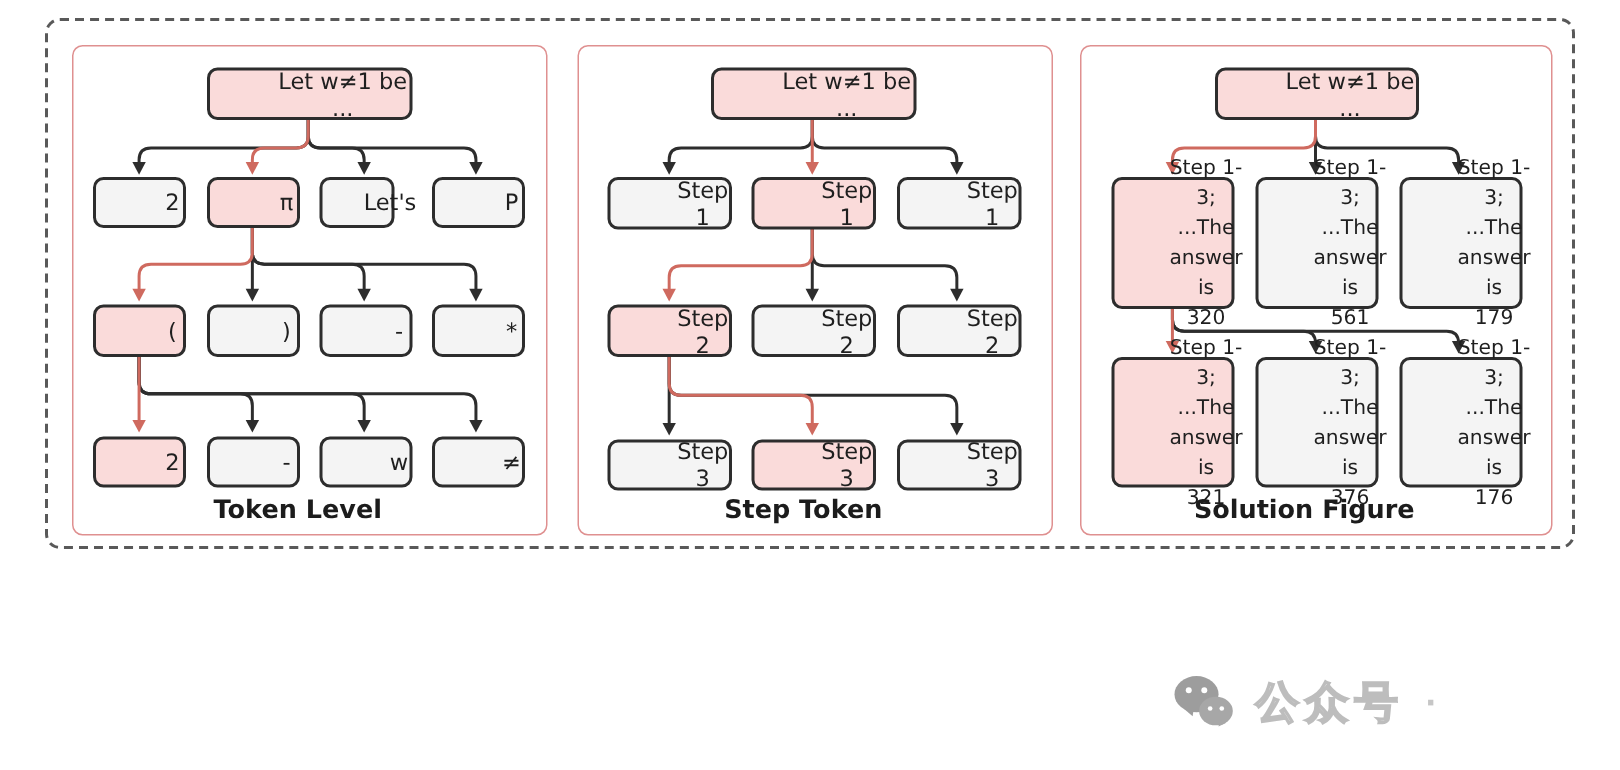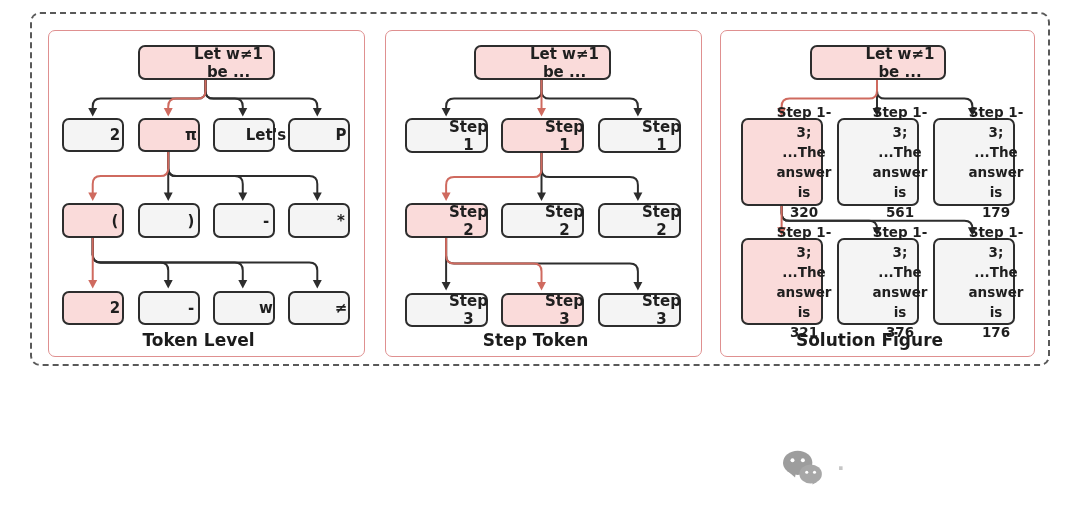"Let w≠1 be ..." .node { font-weight: bold -> normal }
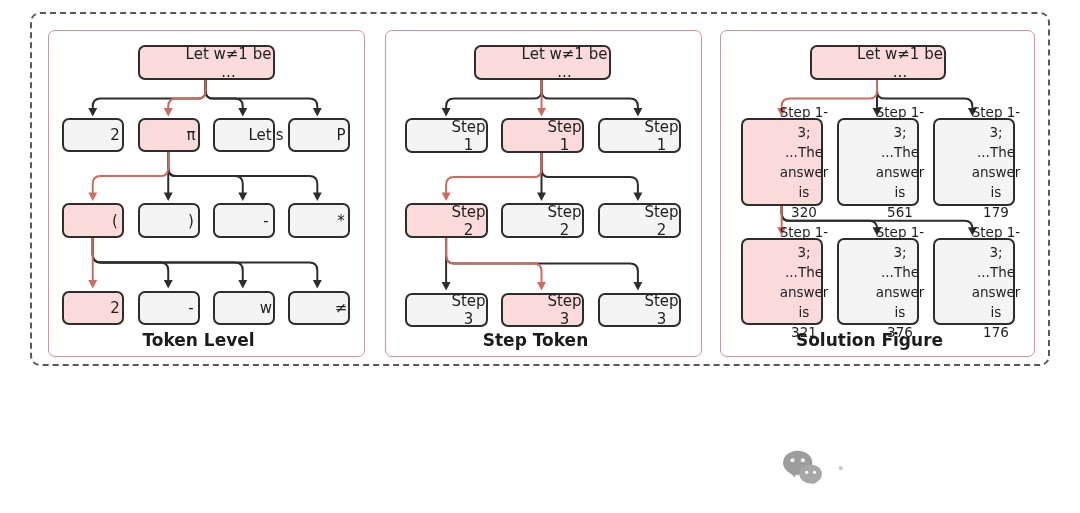"Let's" div.node { width: 62px -> 50px }
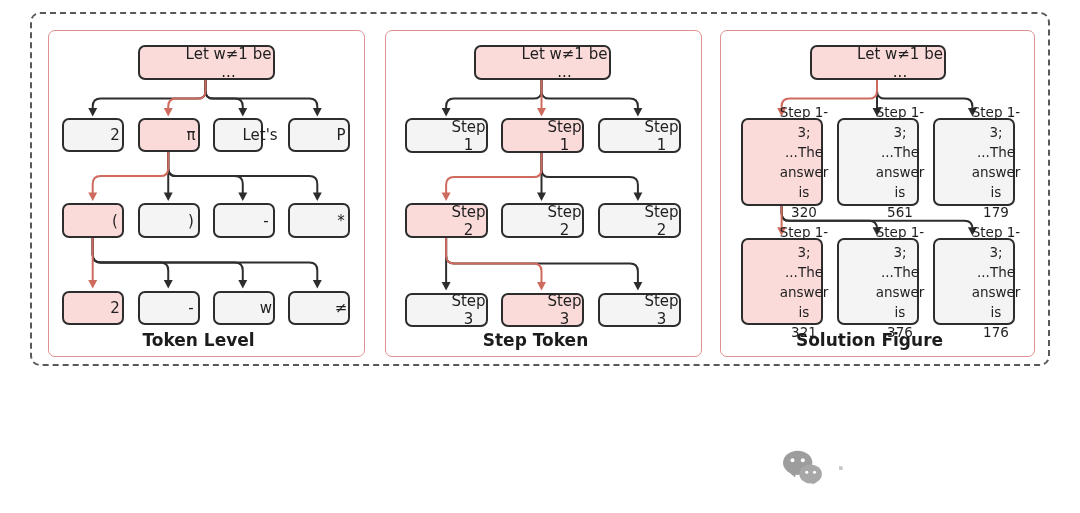"公众号" span.wm-text { html: none -> <span>公众号</span> }
